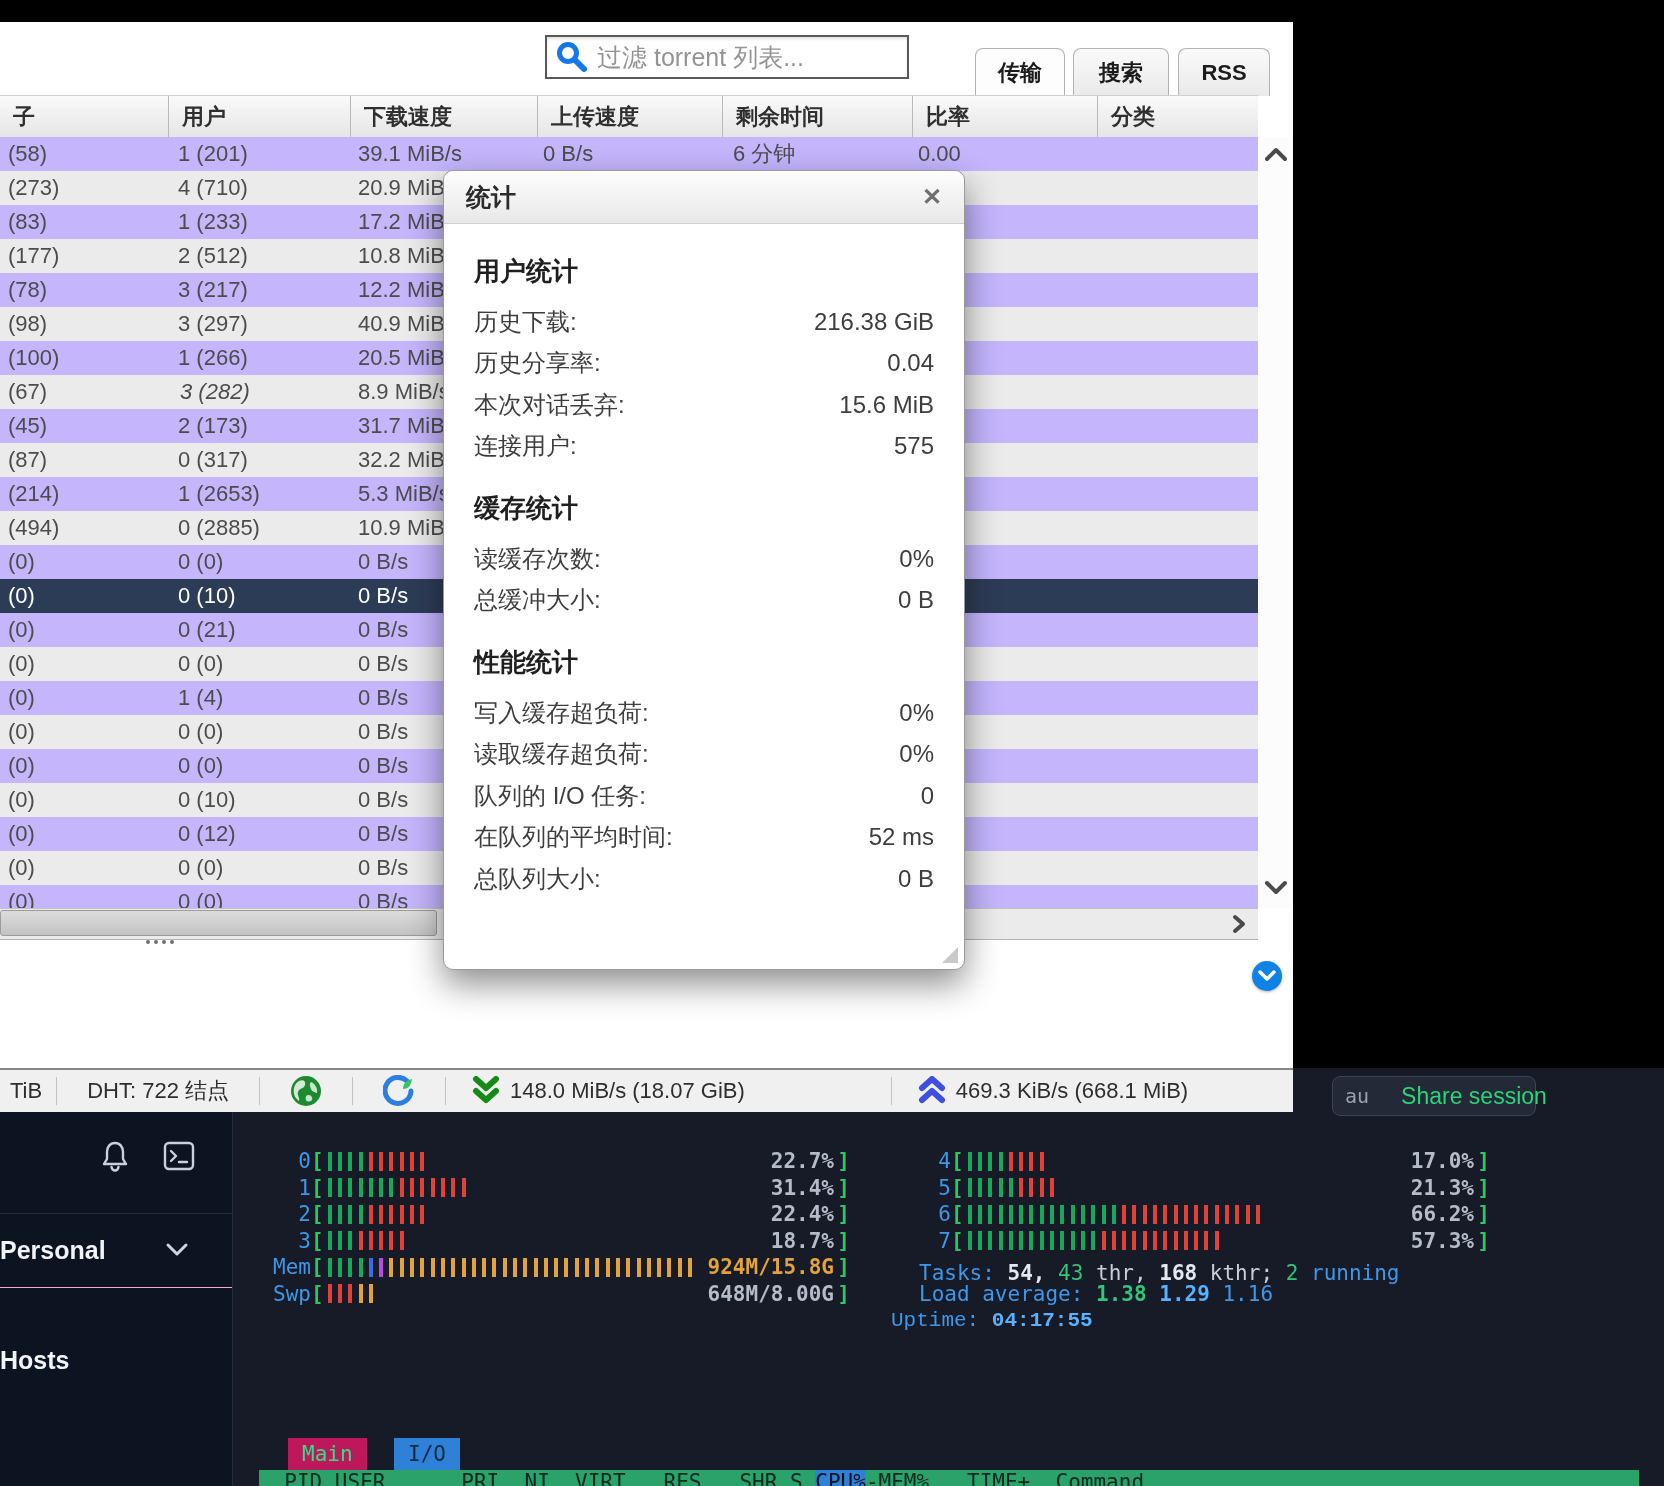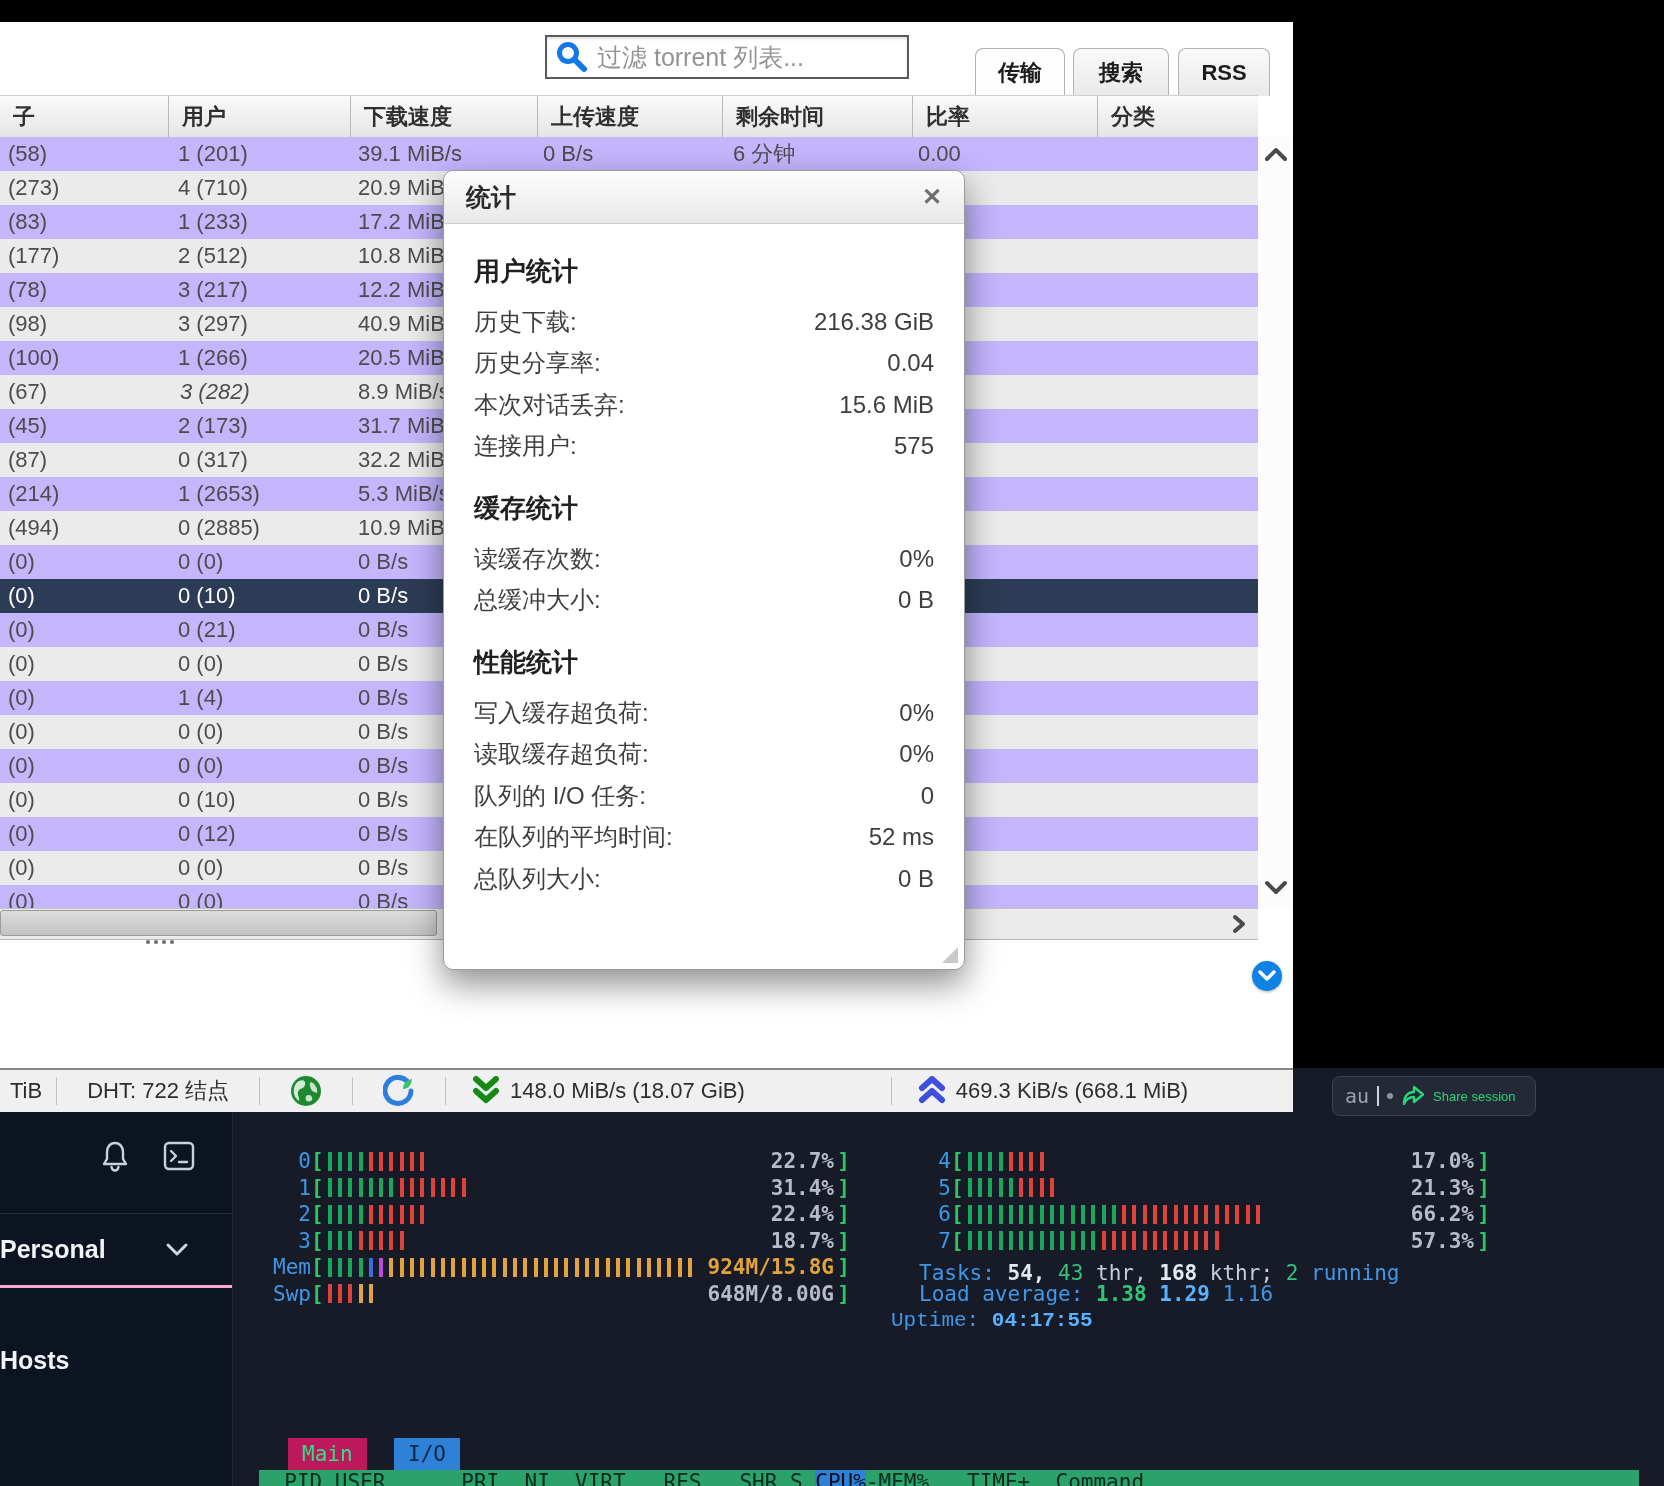"Share session" .share-label { font-size: 13px -> 23px }
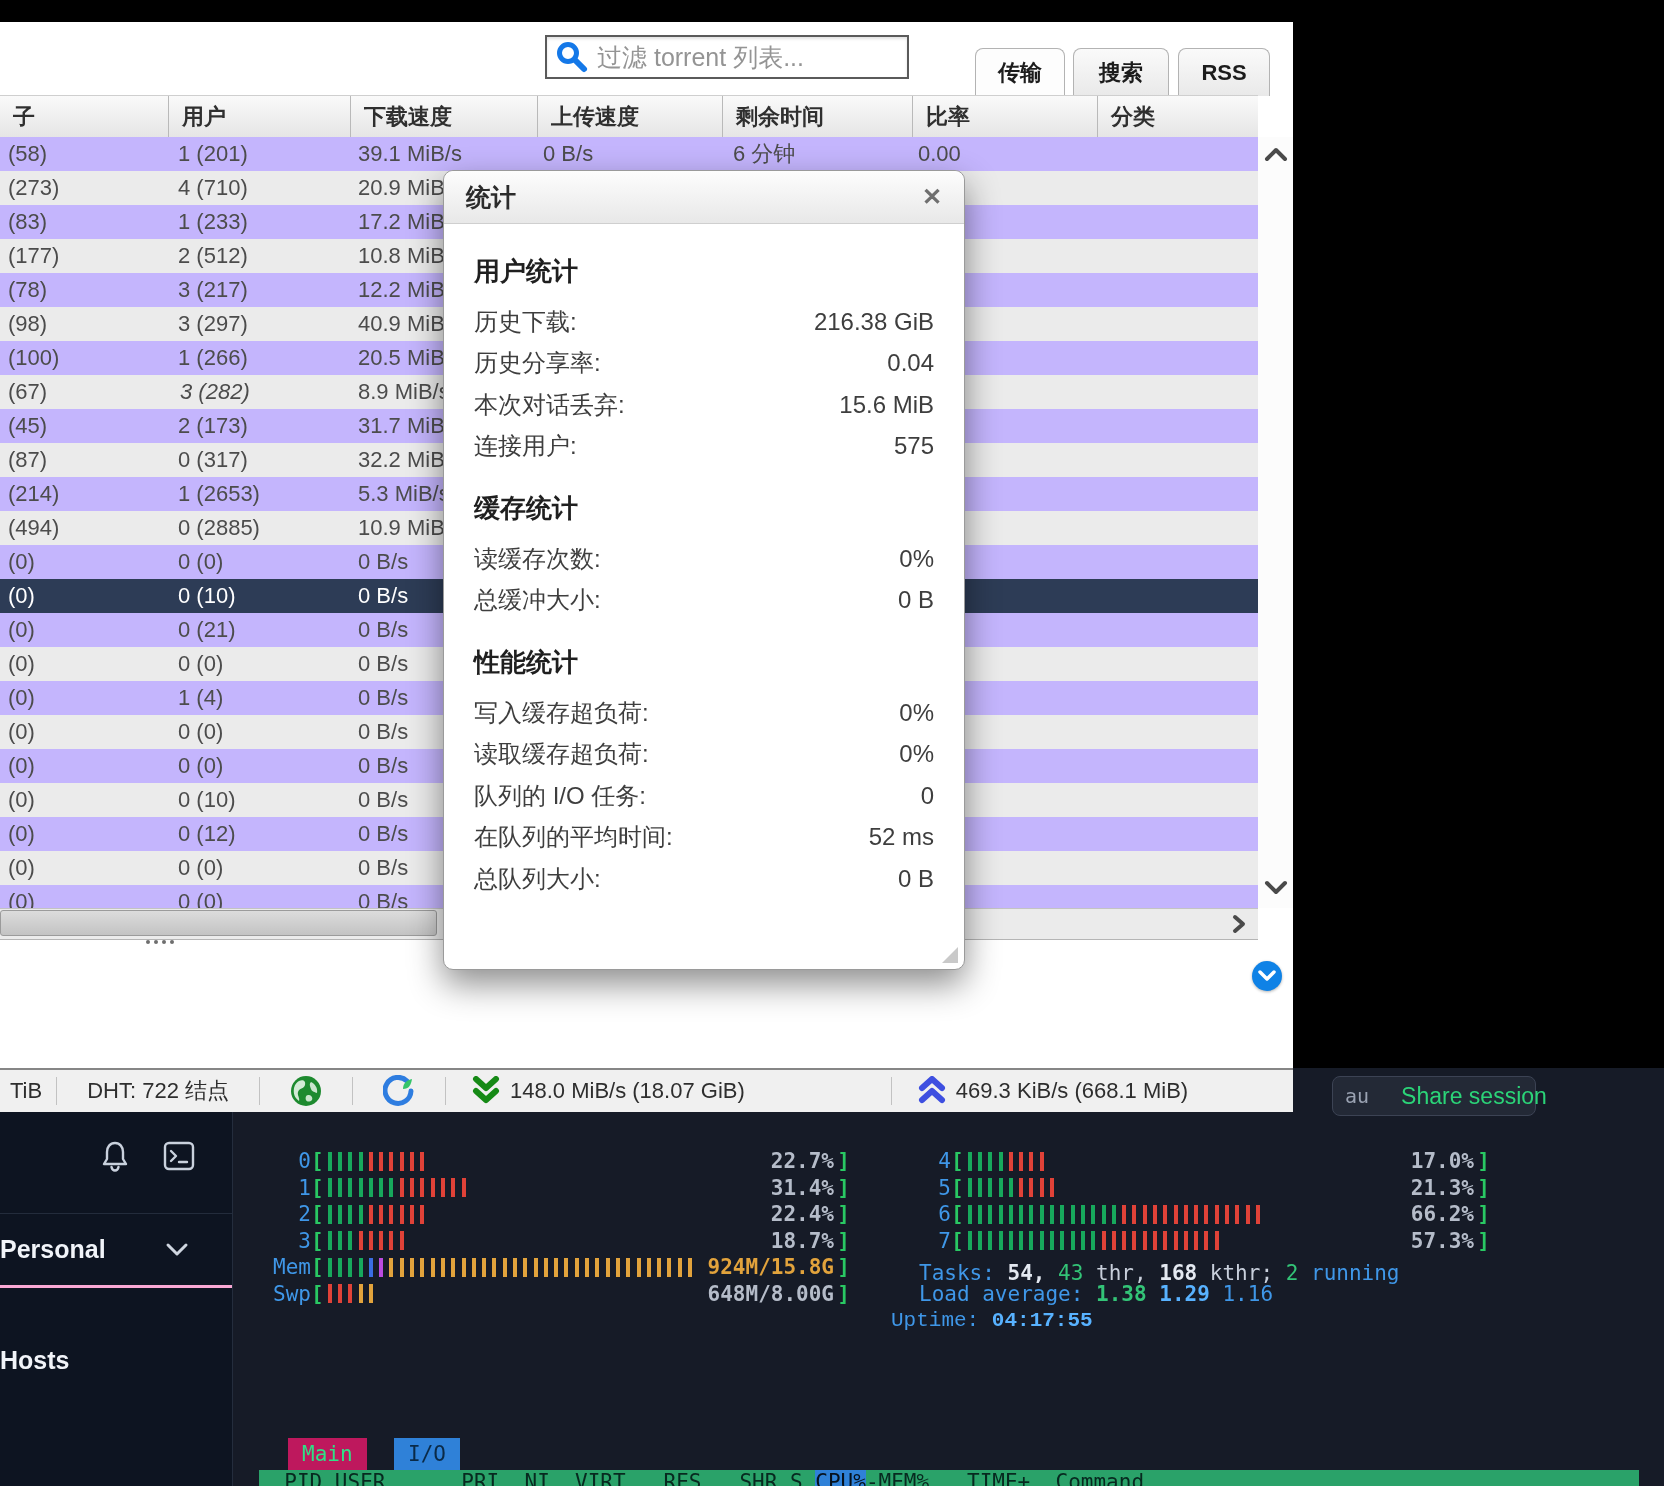"Personal" .personal-row { border-bottom: 3px solid #f9a8d4 -> 1px solid #f9a8d4 }
